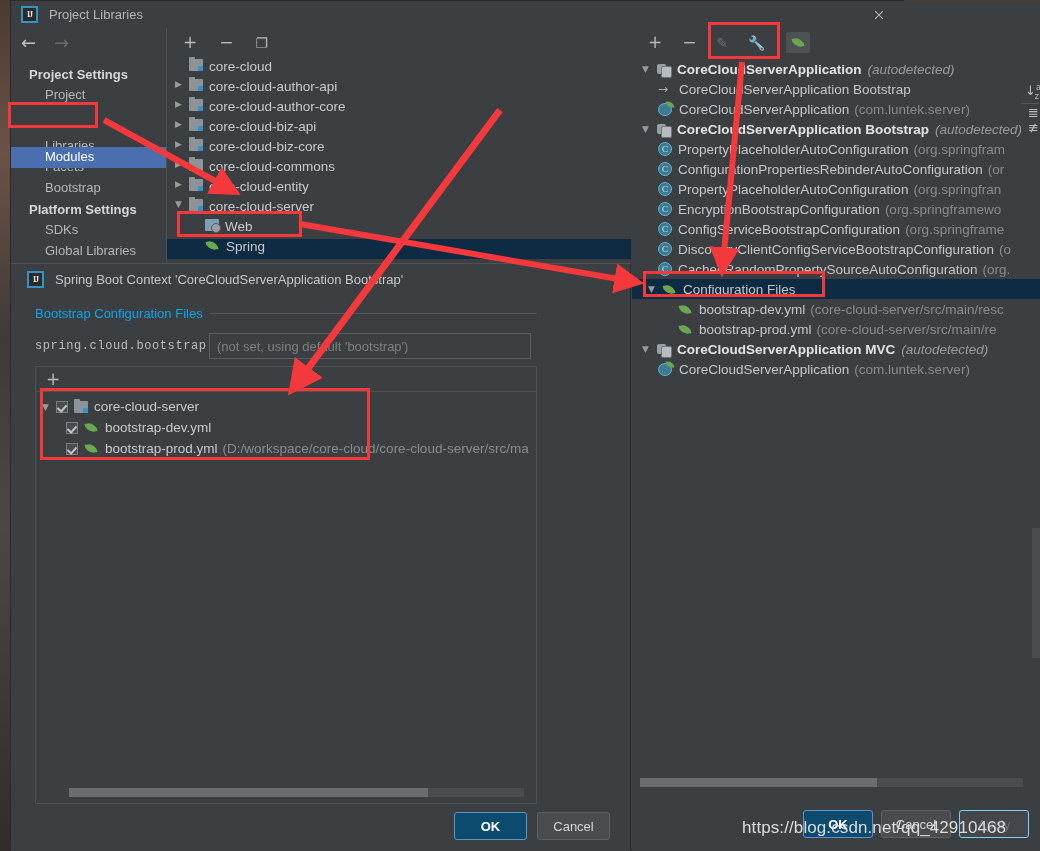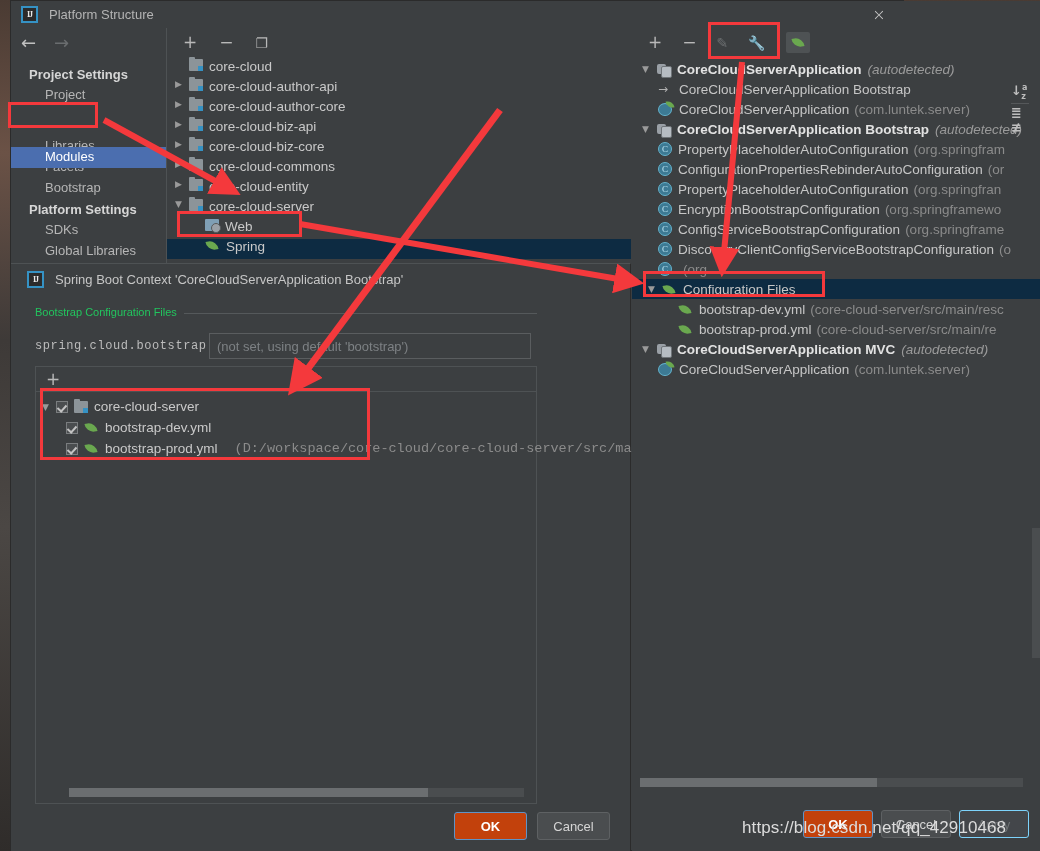"Platform Structure" div.title-text { text: Platform Structure -> Project Libraries }
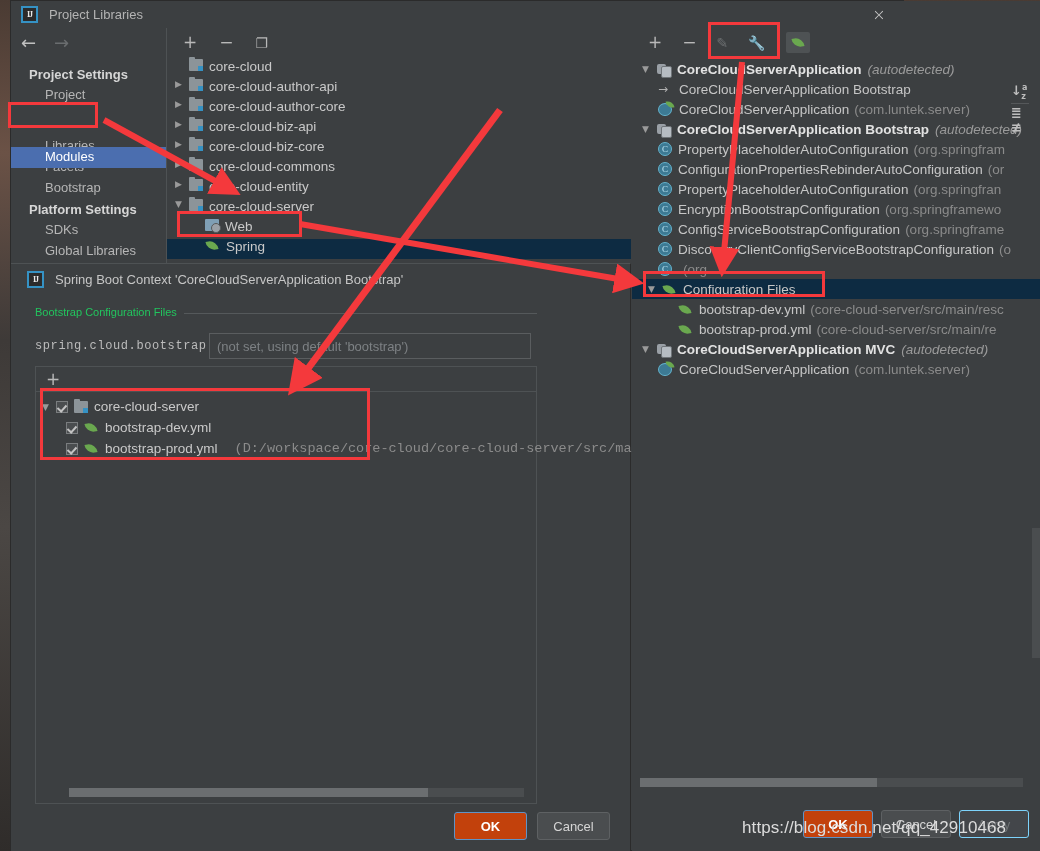"↓az" .rp-side { align-items: flex-start -> flex-end; font-weight: bold -> none }
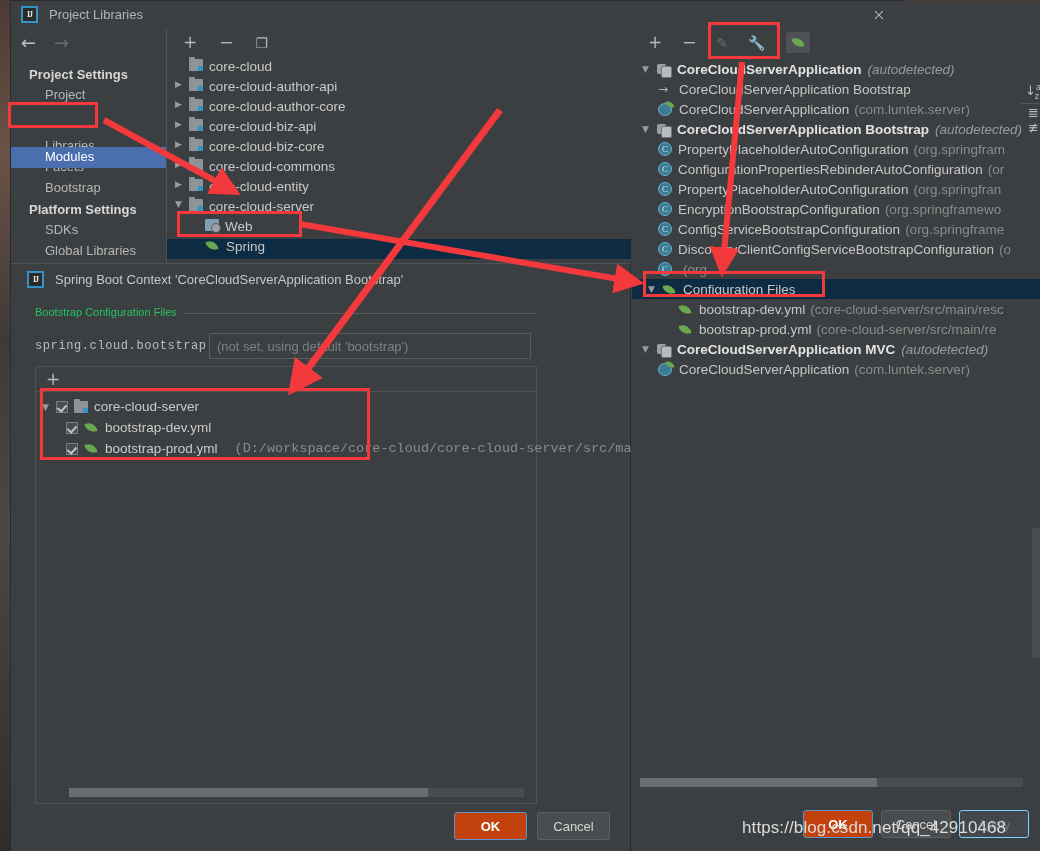"CachedRandomPropertySourceAutoConfigurat" span { html: none -> <span>CachedRandomPropertySourceAutoConfiguration</span> }
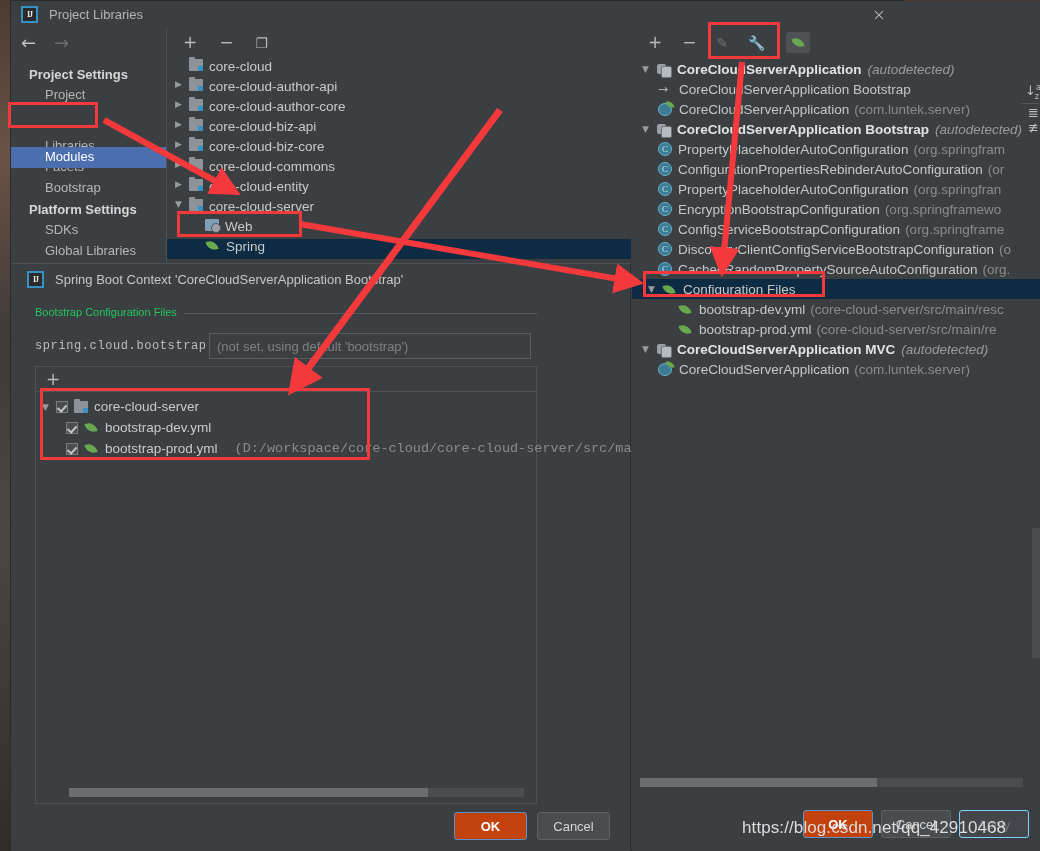"Bootstrap Configuration Files" .group-label { color: #22c55e -> #0ea5e9; font-size: 11px -> 13px }
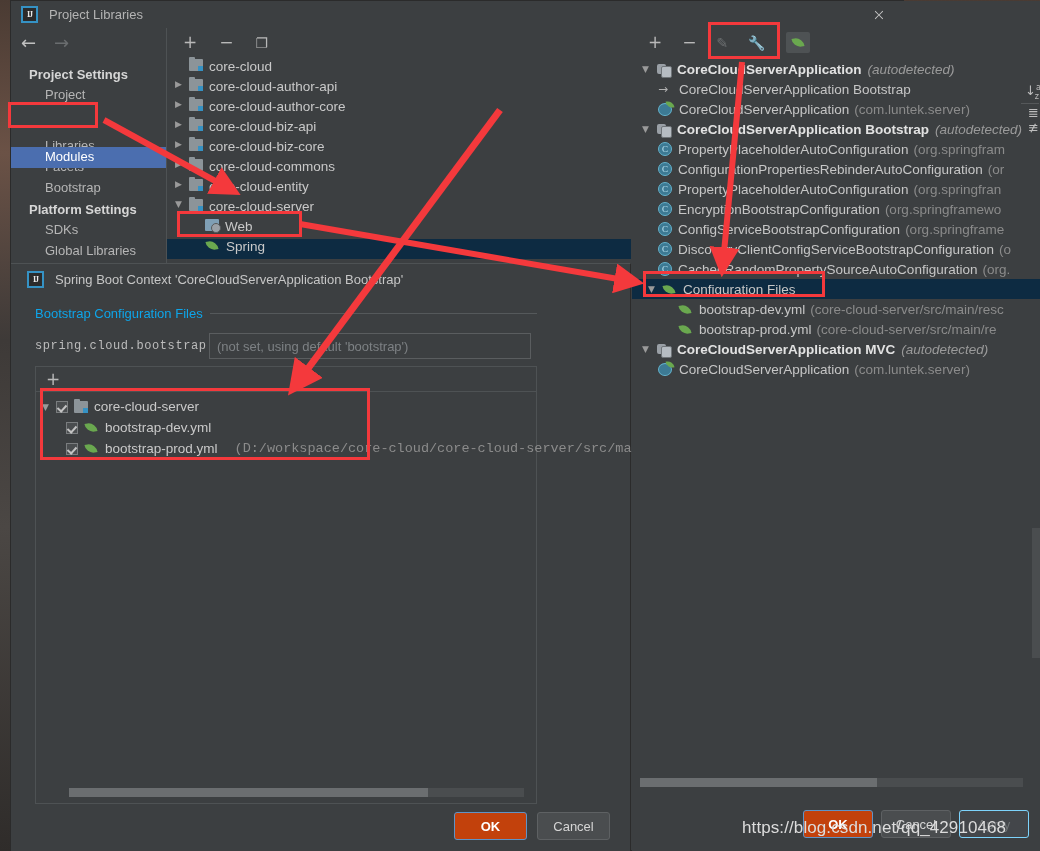"(D:/workspace/core-cloud/core-cloud-serv" span.path { font-family: Liberation Mono, monospace -> none; margin-left: 17px -> 5px }
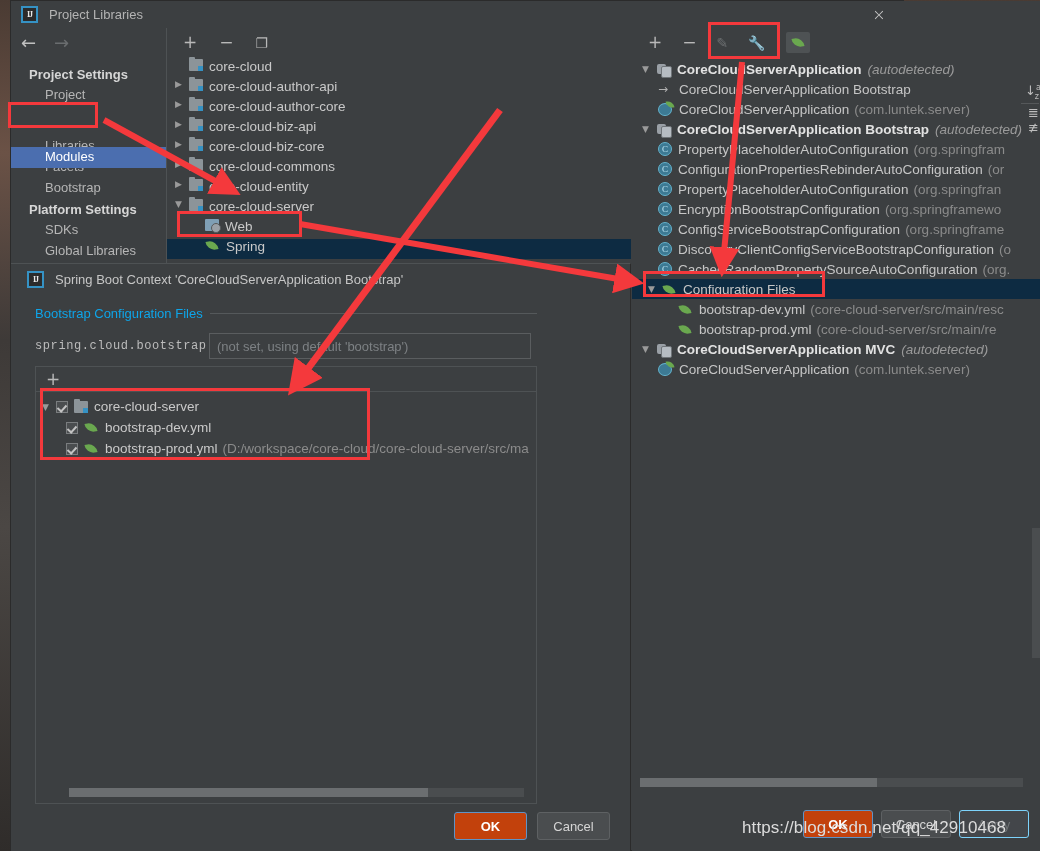"OK" .btn.primary { background: #c2410c -> #0c4a6e }
